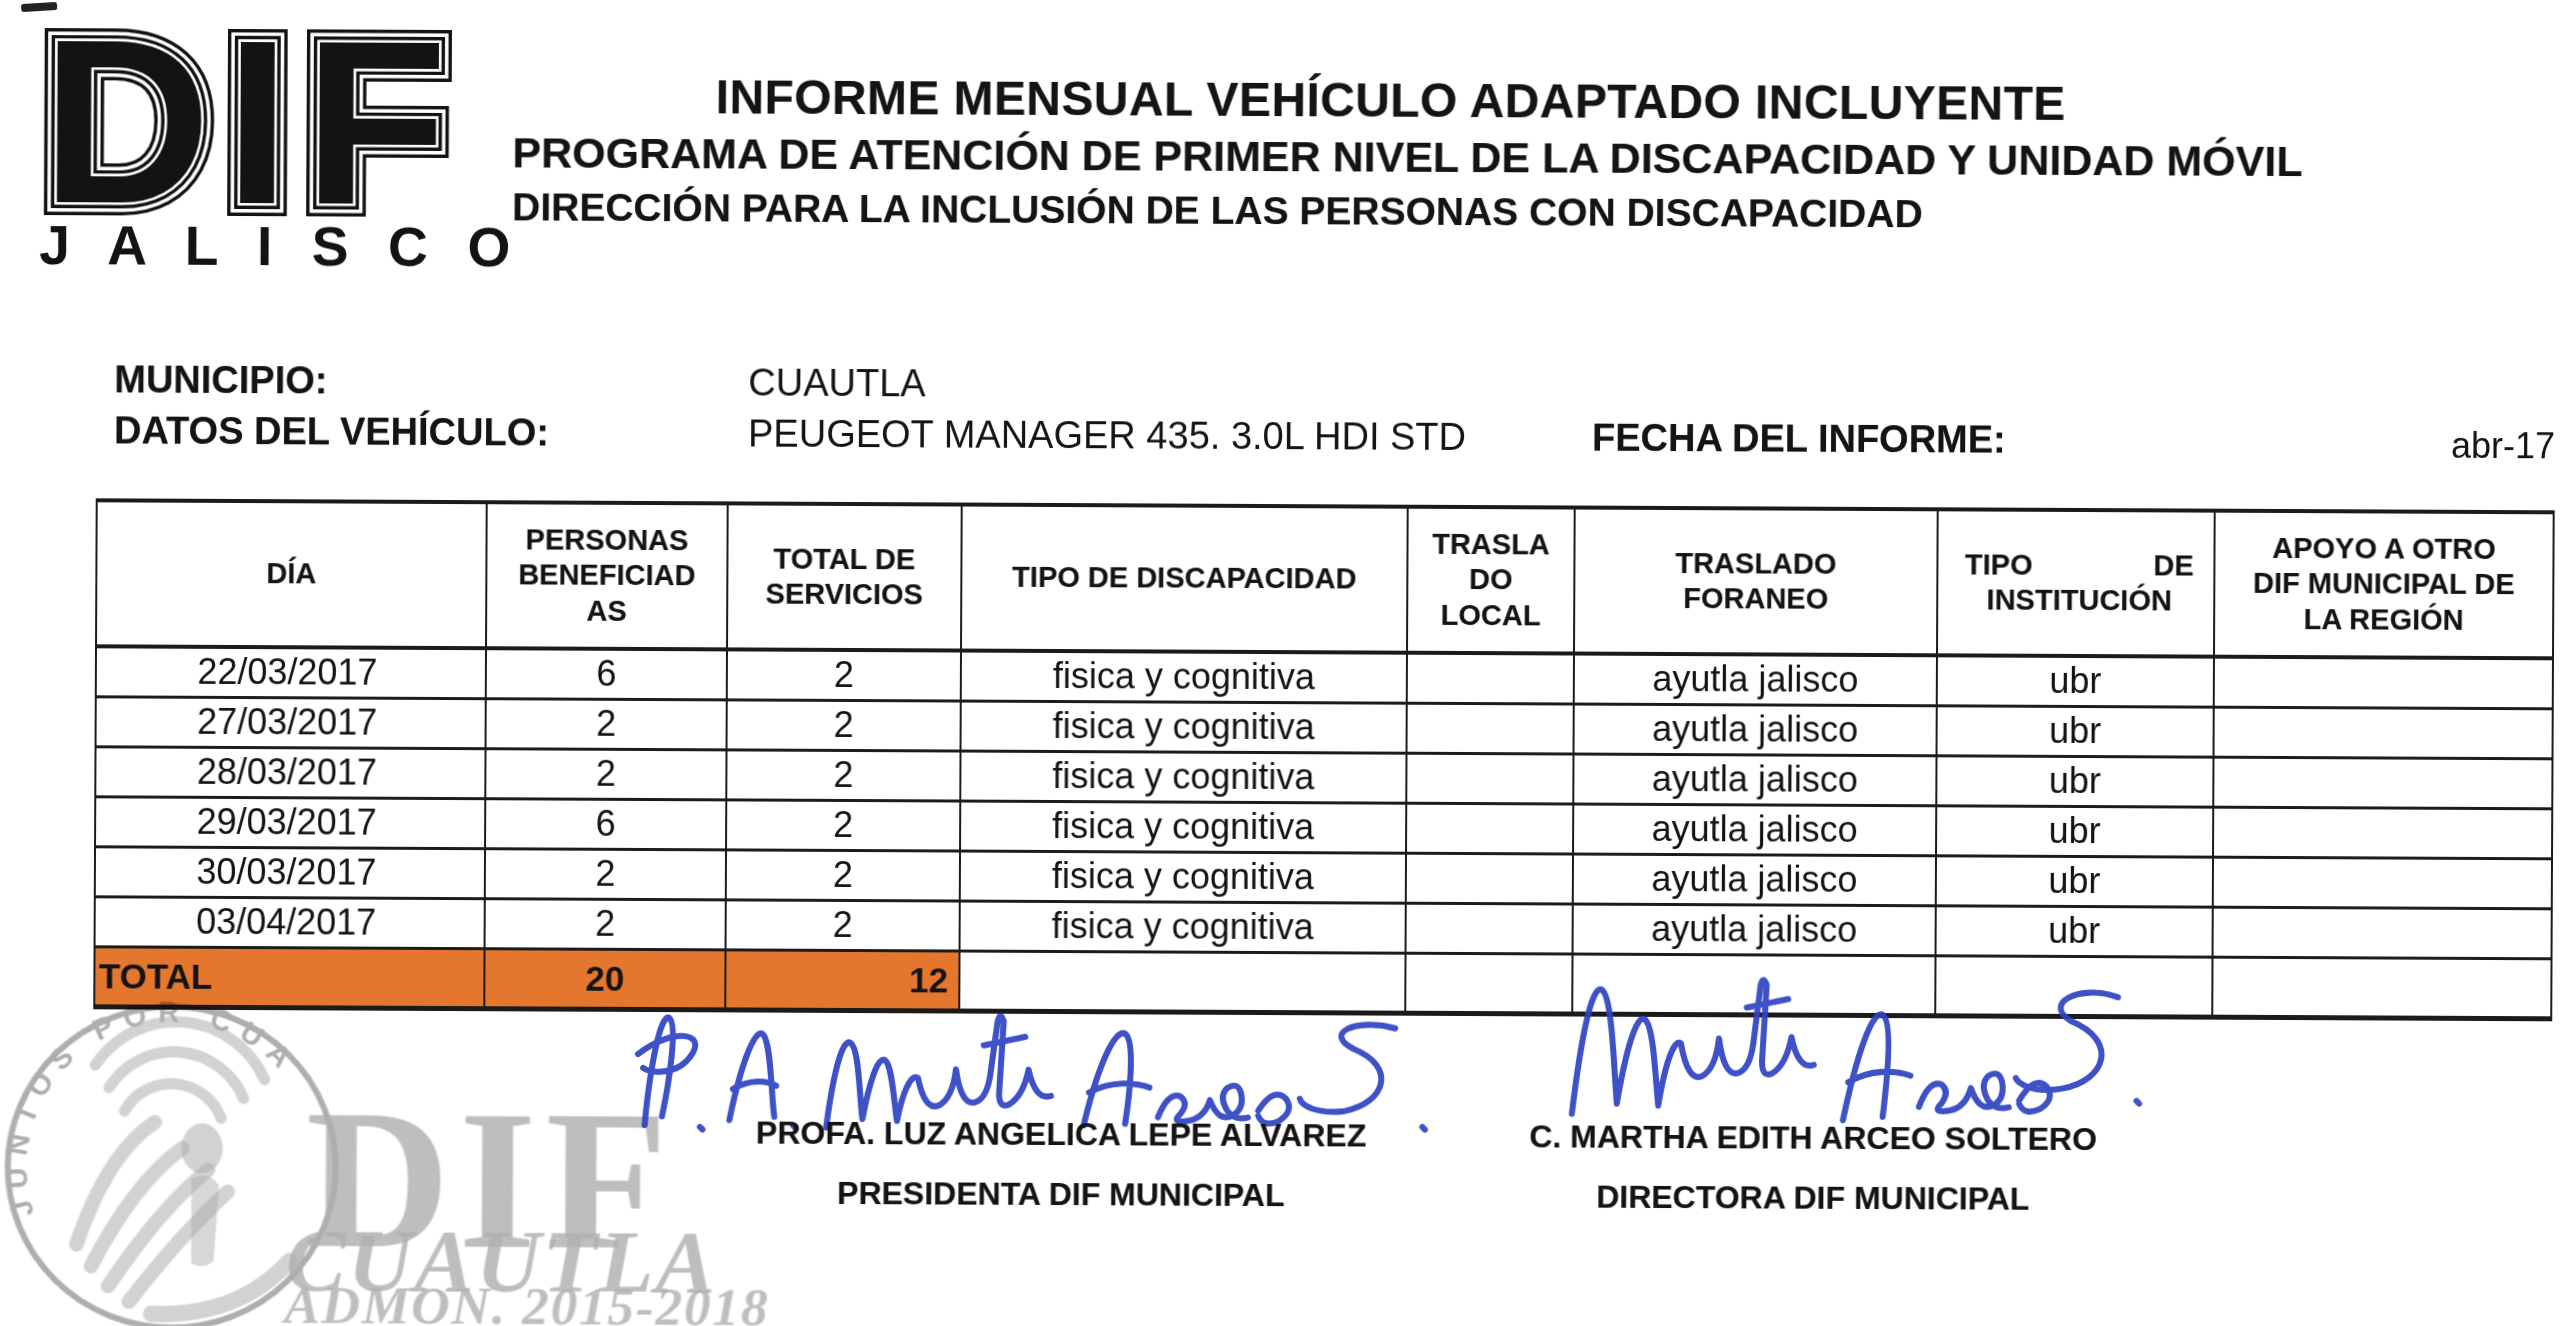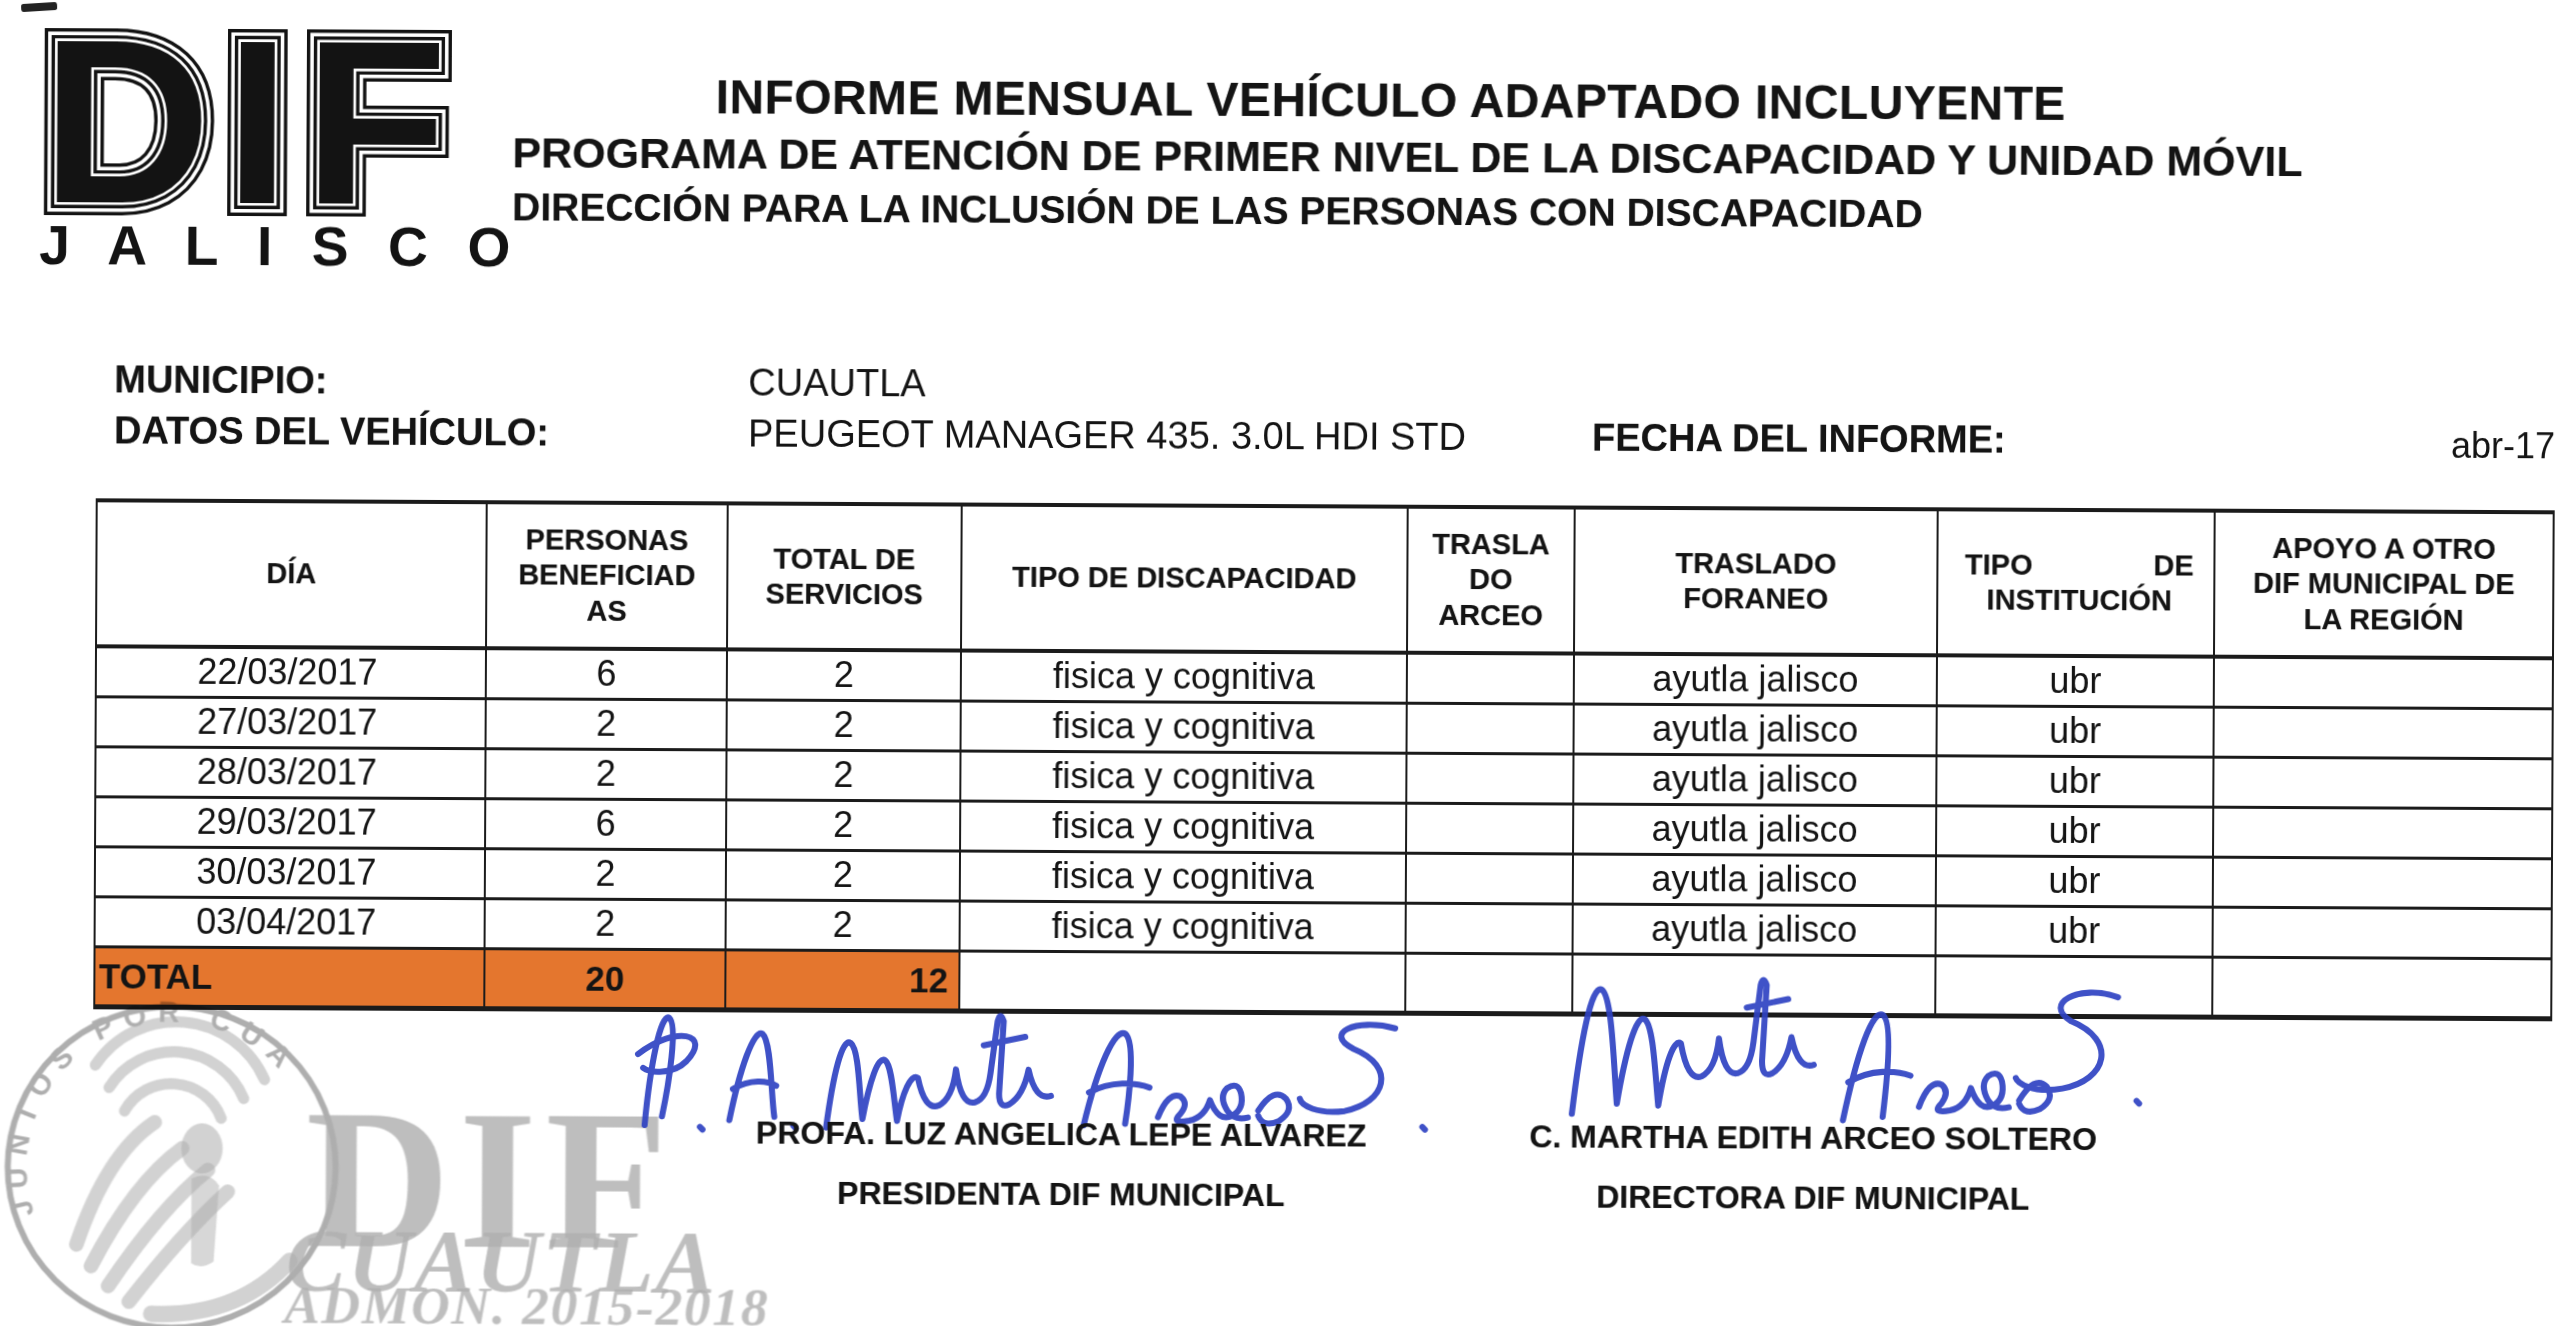"TRASLA" td { text: ARCEO -> LOCAL }
